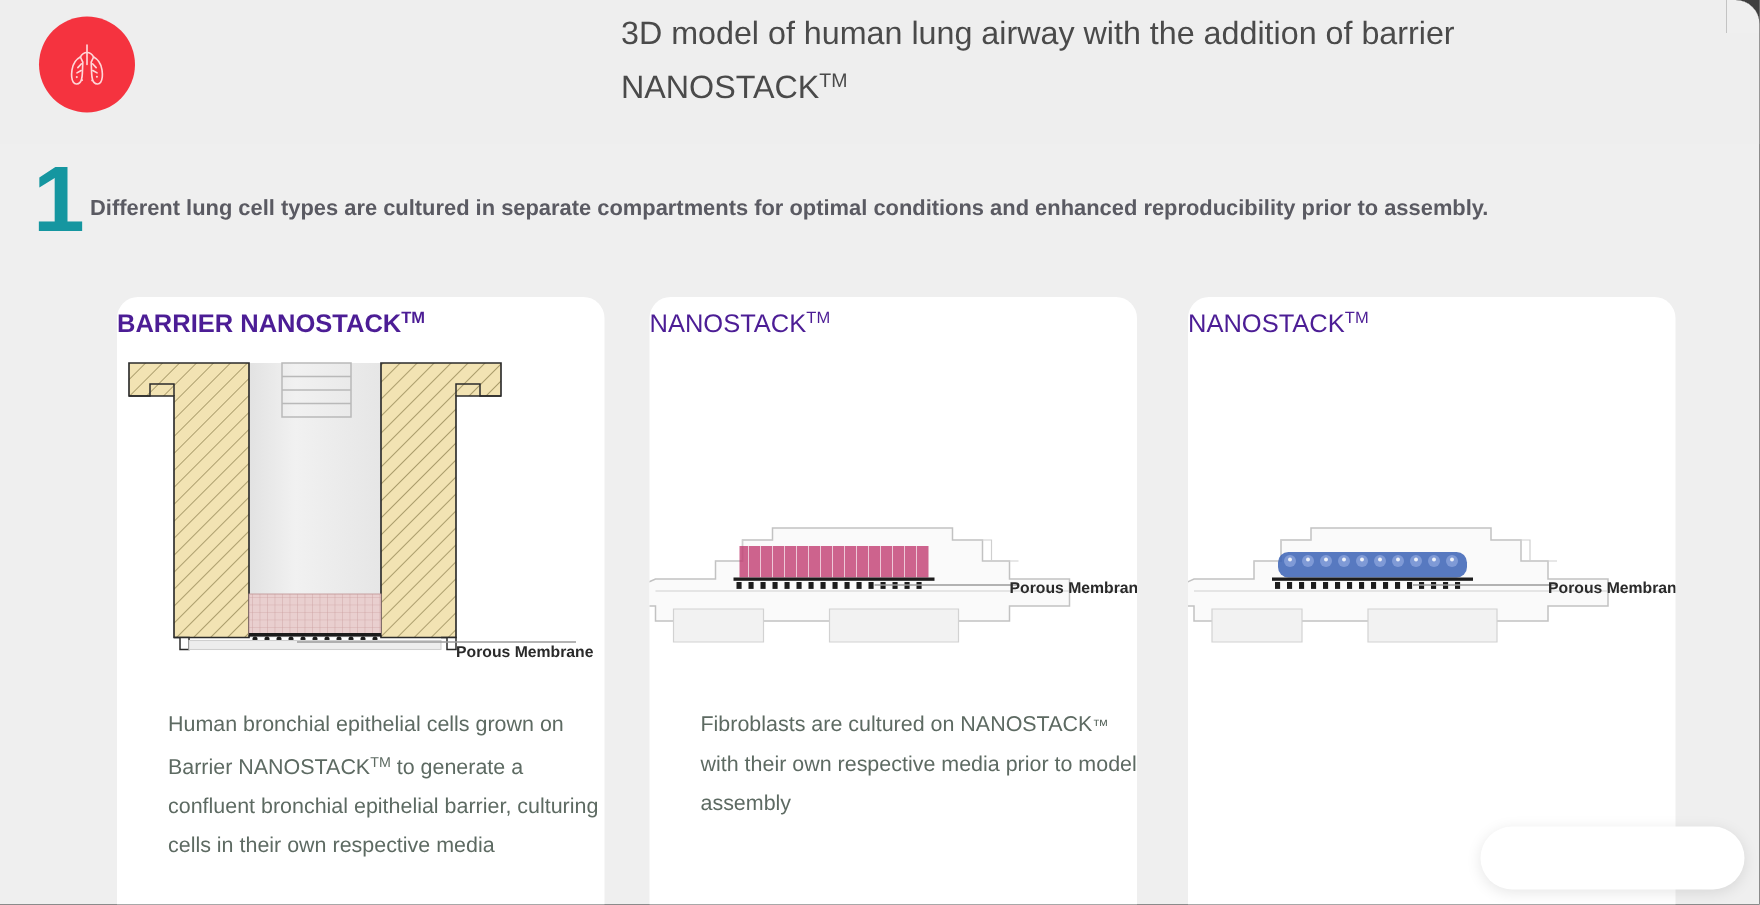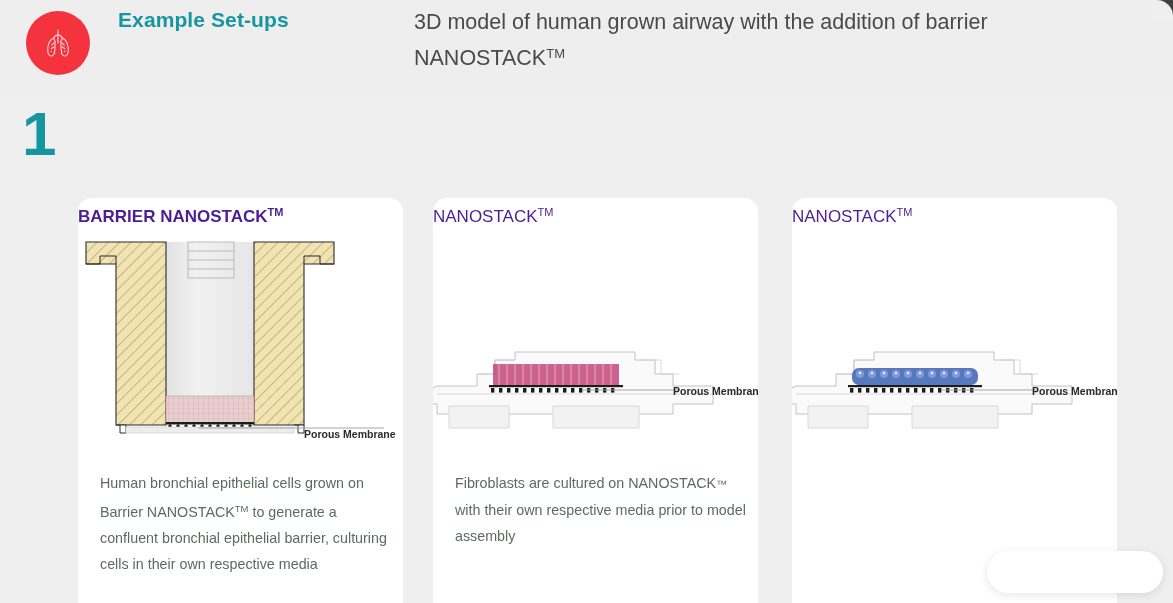"Example Set-ups" div { html: <div>Example Set-ups</div> -> none }
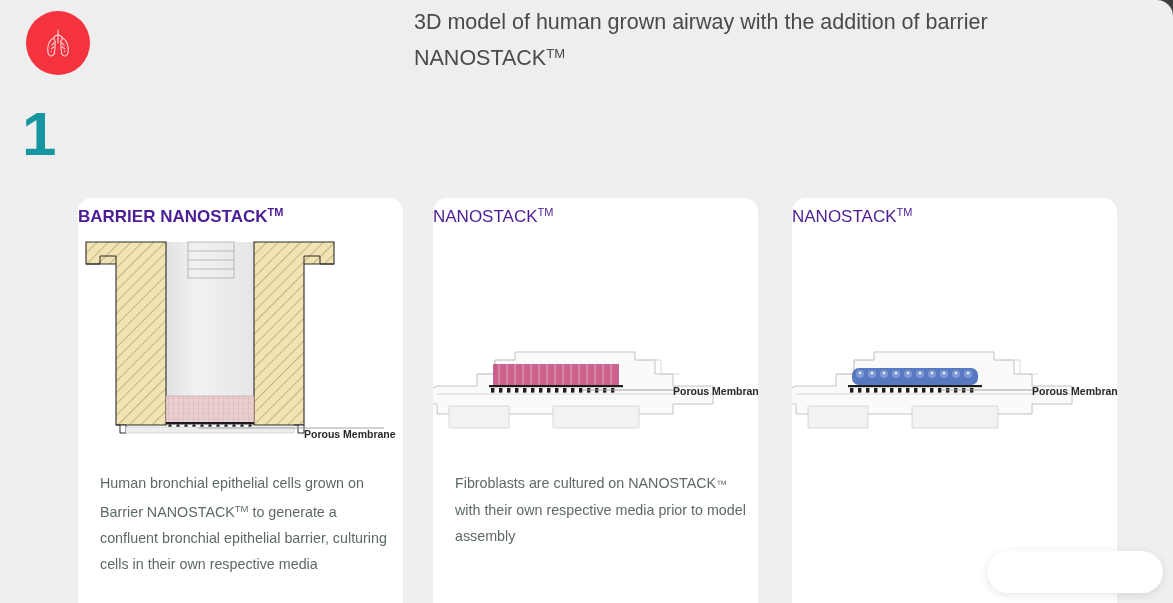"3D model of human grown" span { text: grown -> lung }
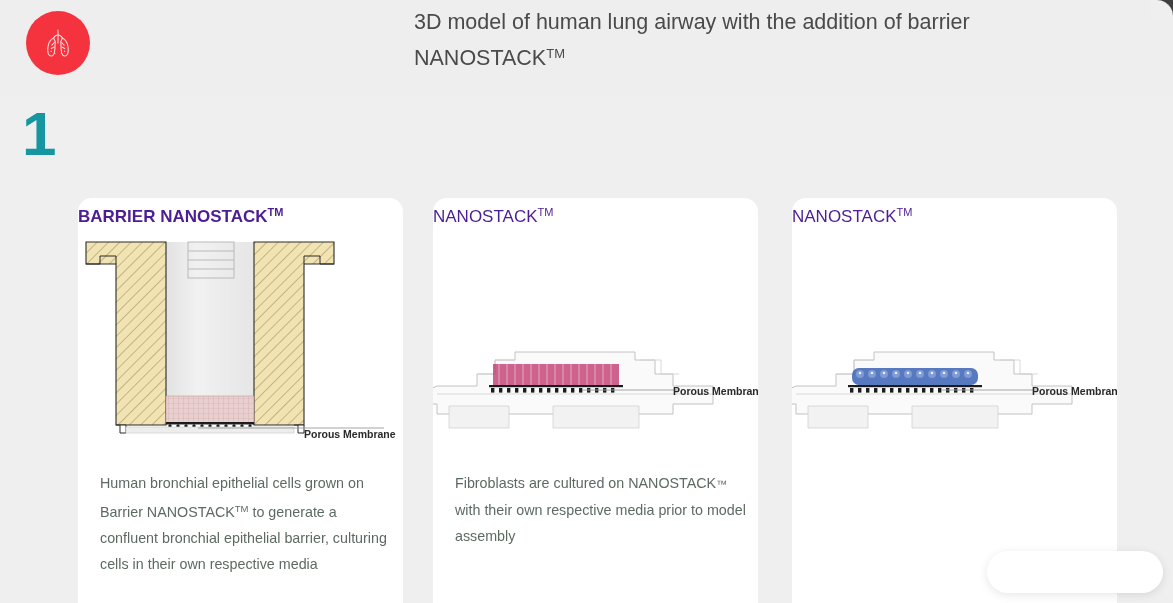"Different lung cell types are" div { html: none -> <div>Different lung cell types are cultured in separate compartments for optimal conditions and enhanced reproducibility prior to assembly.</div> }
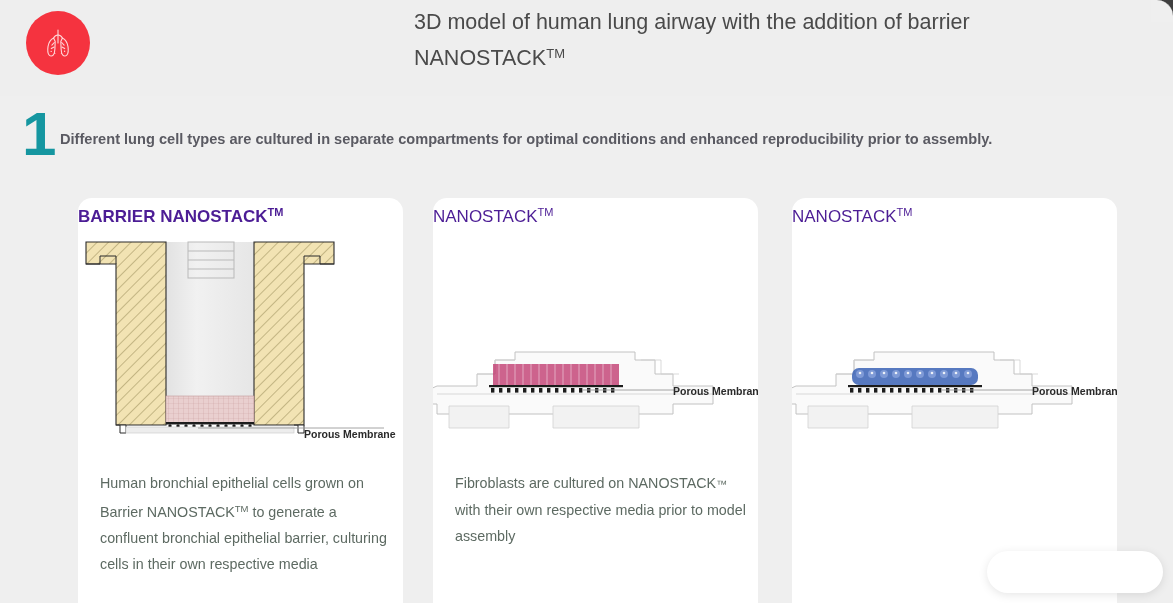"Human bronchial epithelial cells grown" .caption { left: 22px -> 34px }
